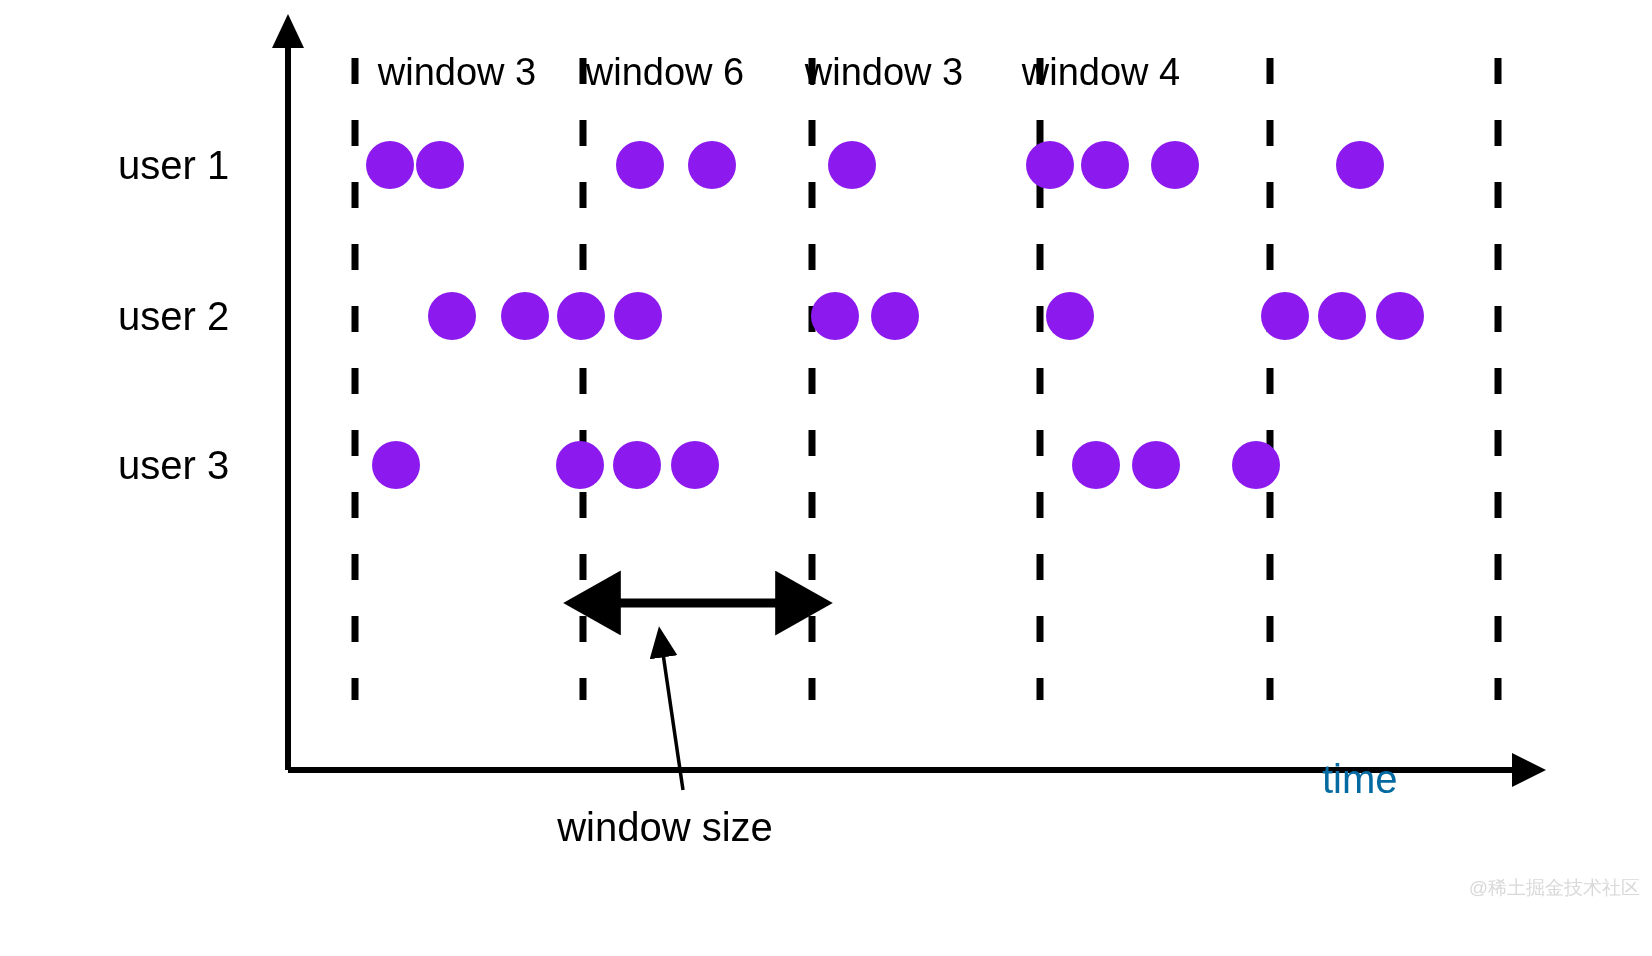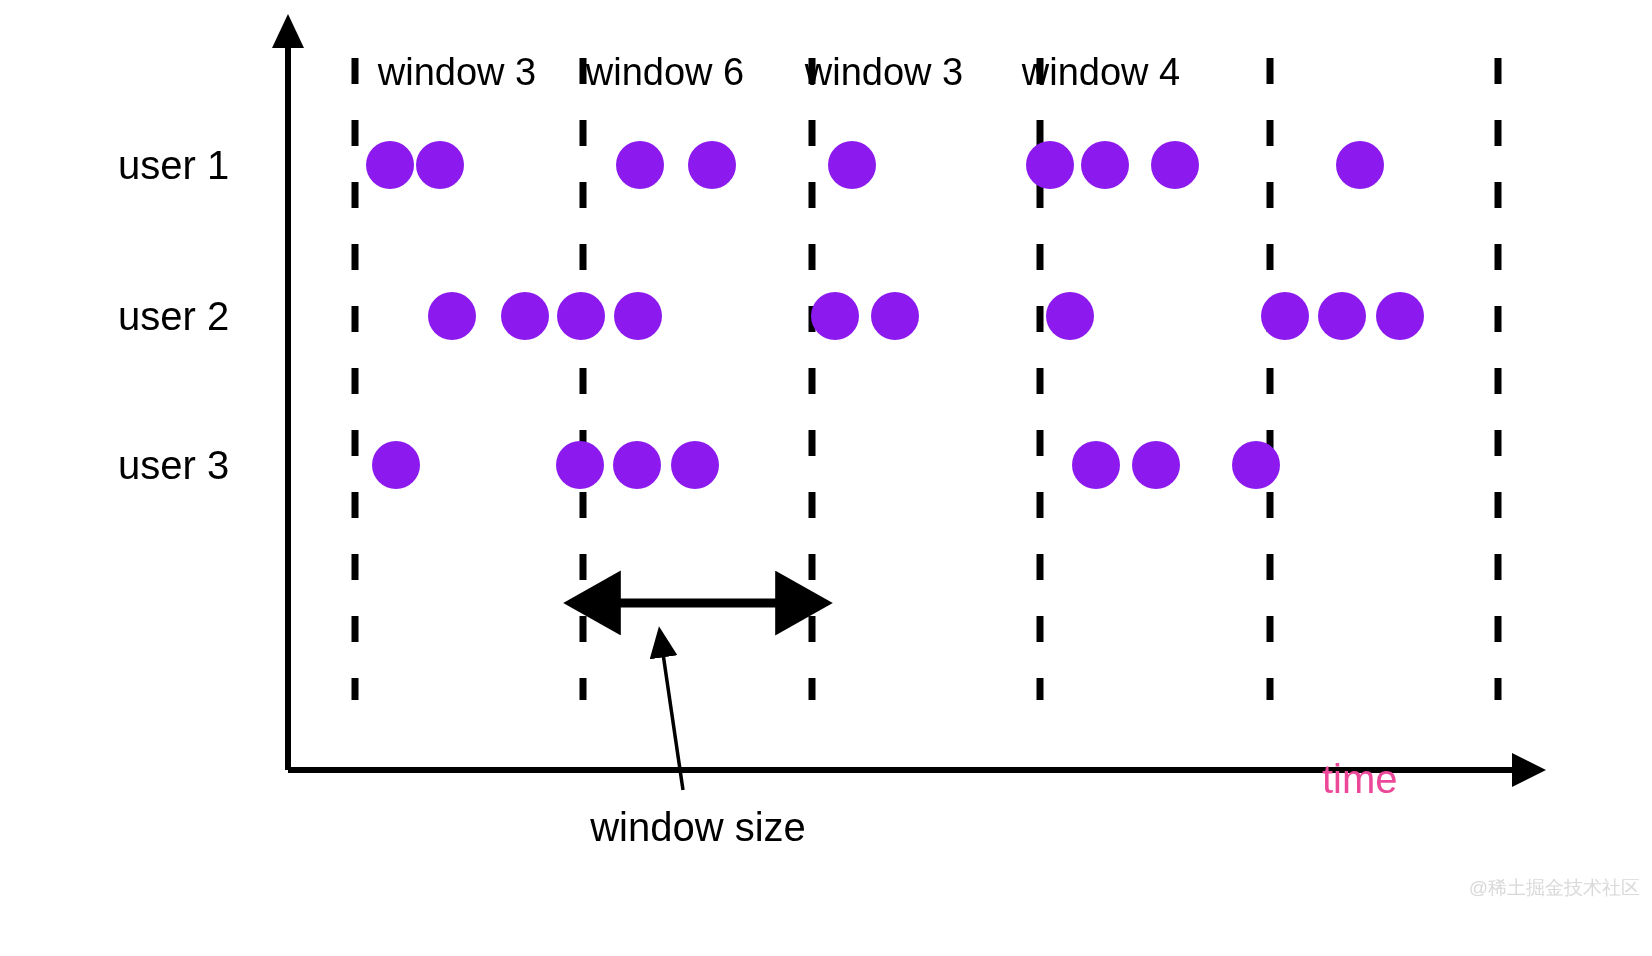"time" .axis-label { color: #ec4899 -> #0369a1 }
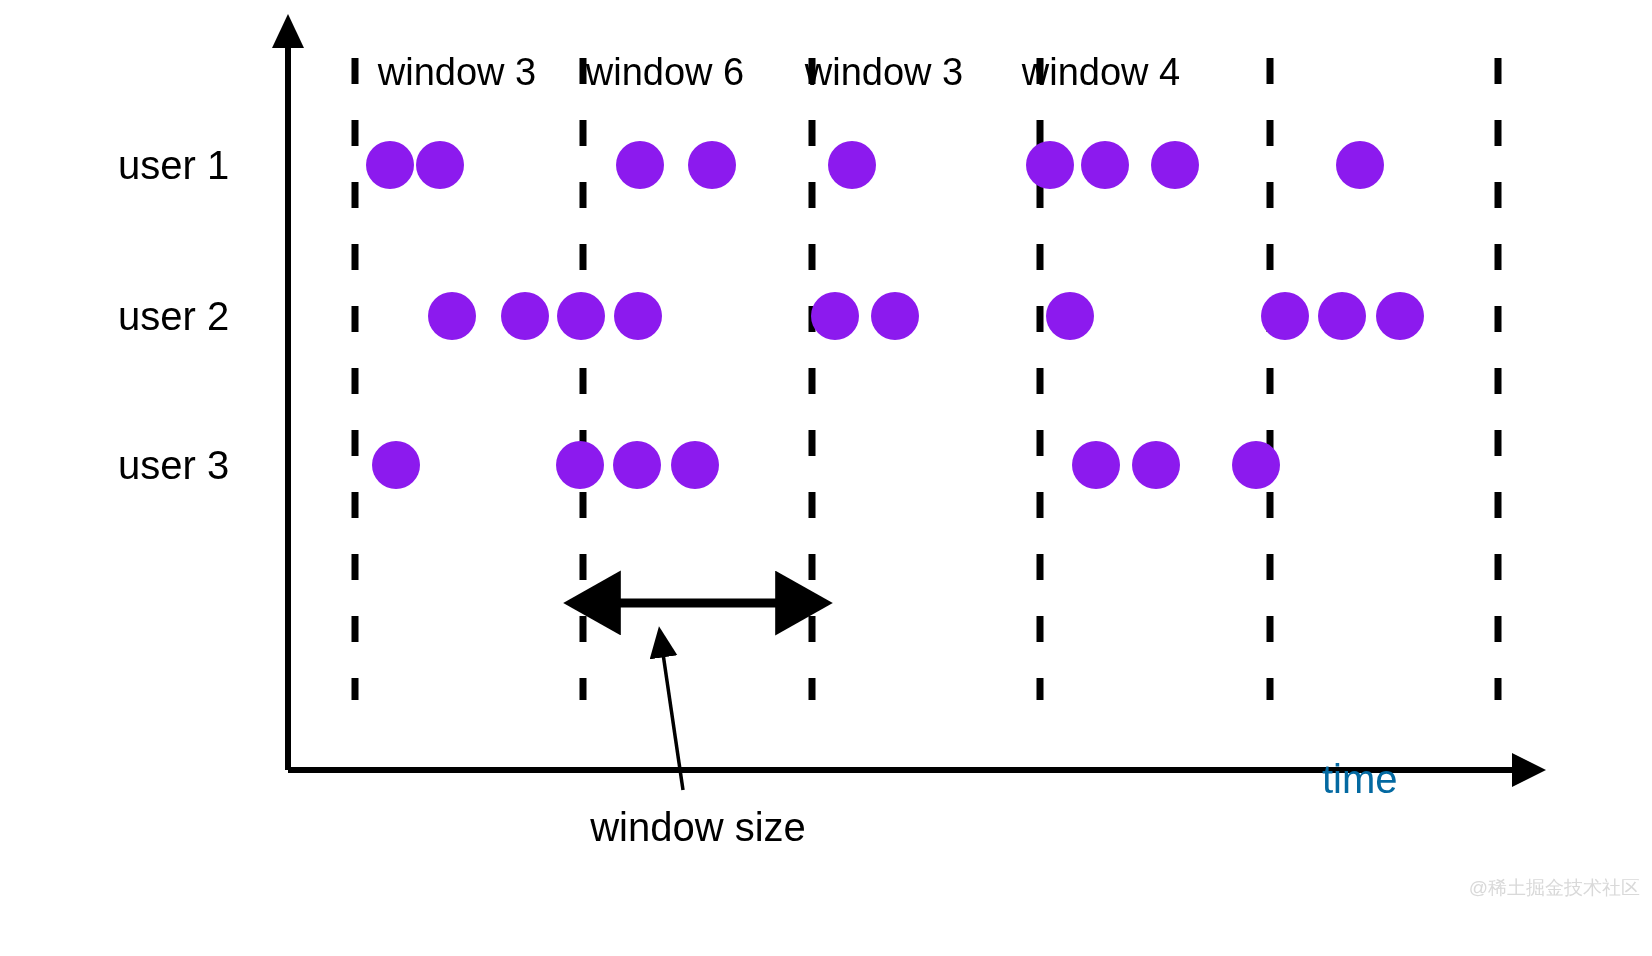"window size" div.annotation-label { margin-left: 33px -> none }
